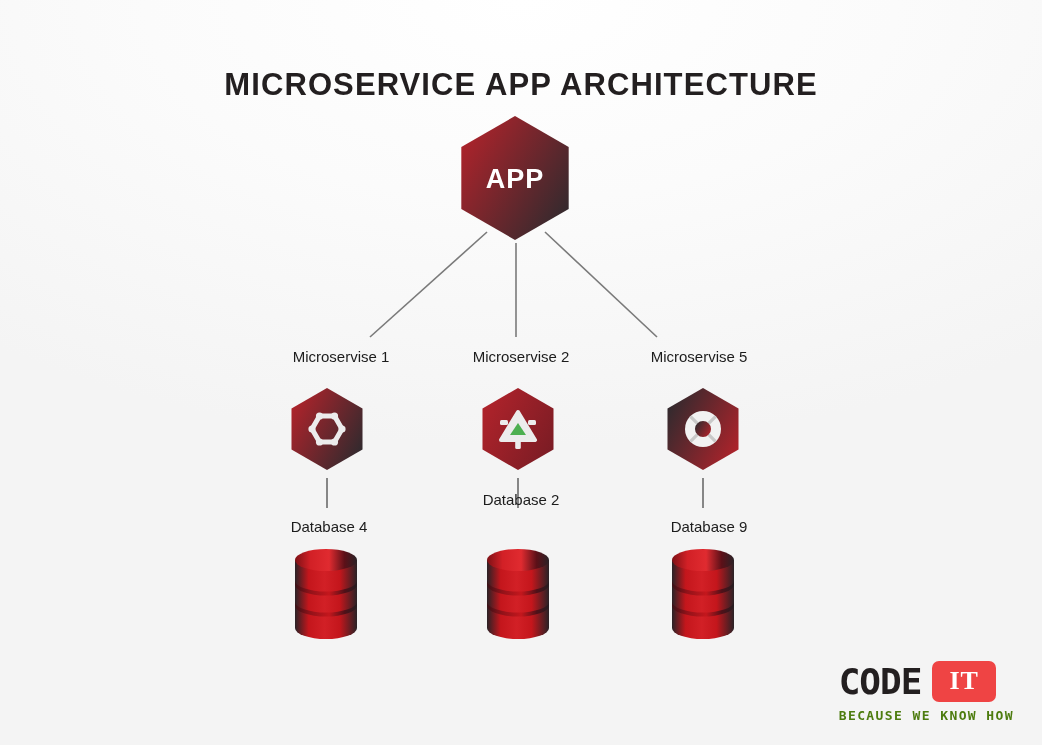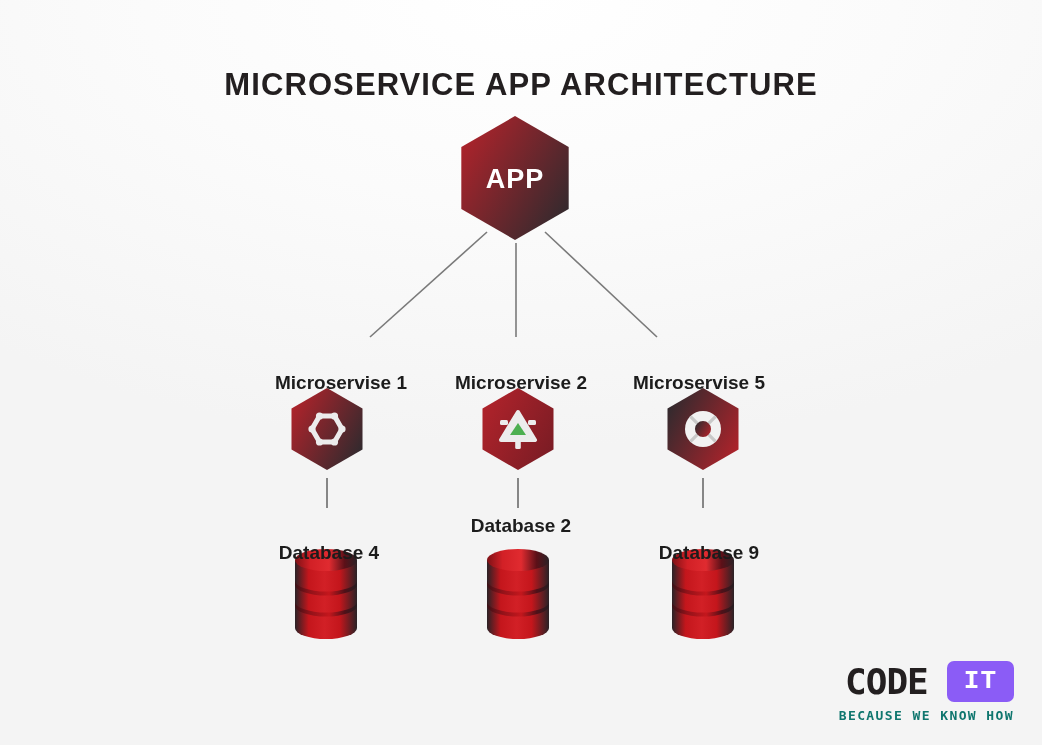"Microservise 1" .node-label { font-size: 19px -> 15px; font-weight: bold -> normal; margin-top: 24px -> none }
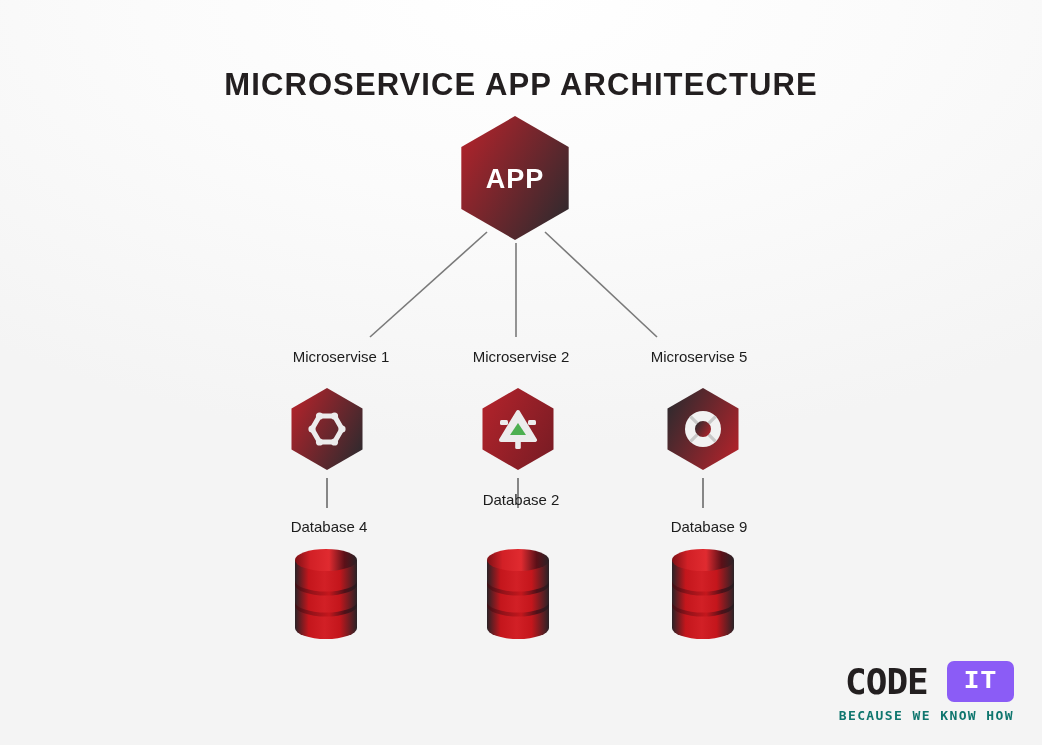"CODE" #logo-main { gap: 19px -> 11px; justify-content: flex-end -> none }
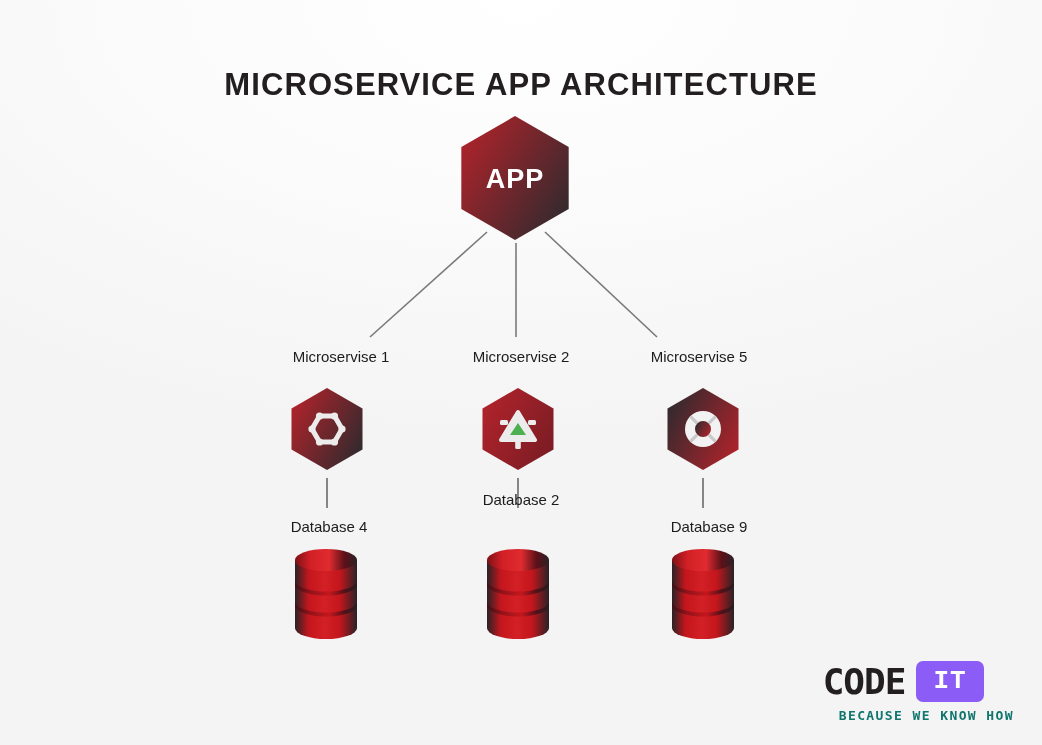"IT" #logo-it { background: #8b5cf6 -> #ef4444; font-family: Liberation Mono, monospace -> Liberation Serif, serif }
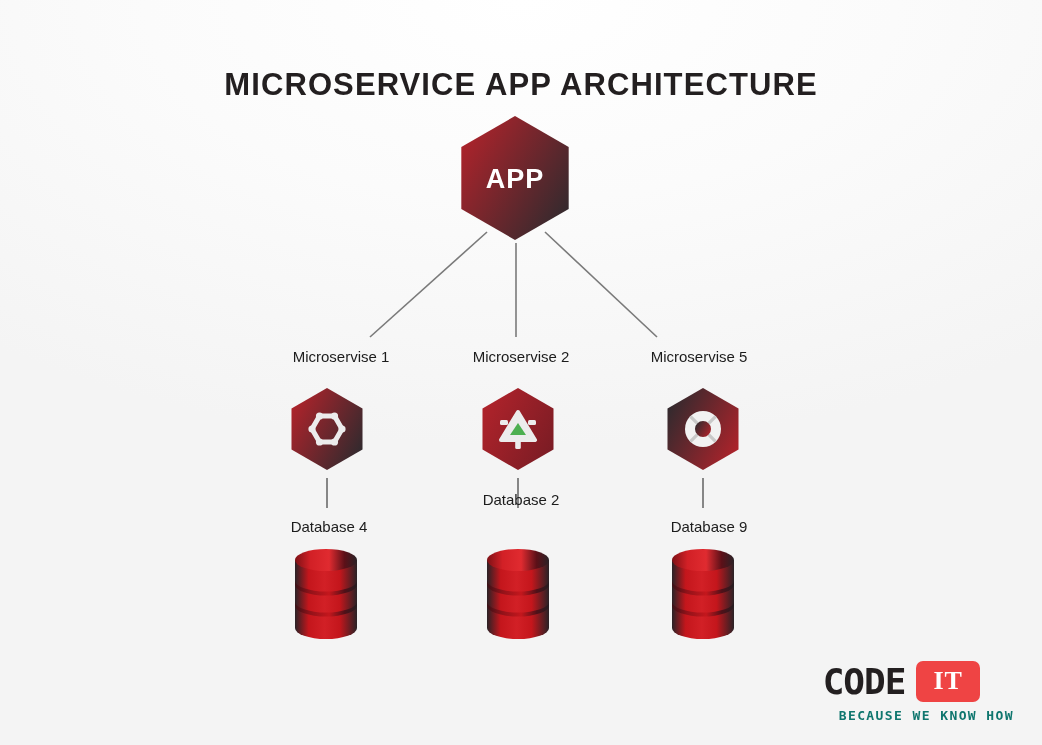"BECAUSE WE KNOW HOW" #logo-tagline { color: #0f766e -> #4d7c0f; margin-left: 16px -> none }
